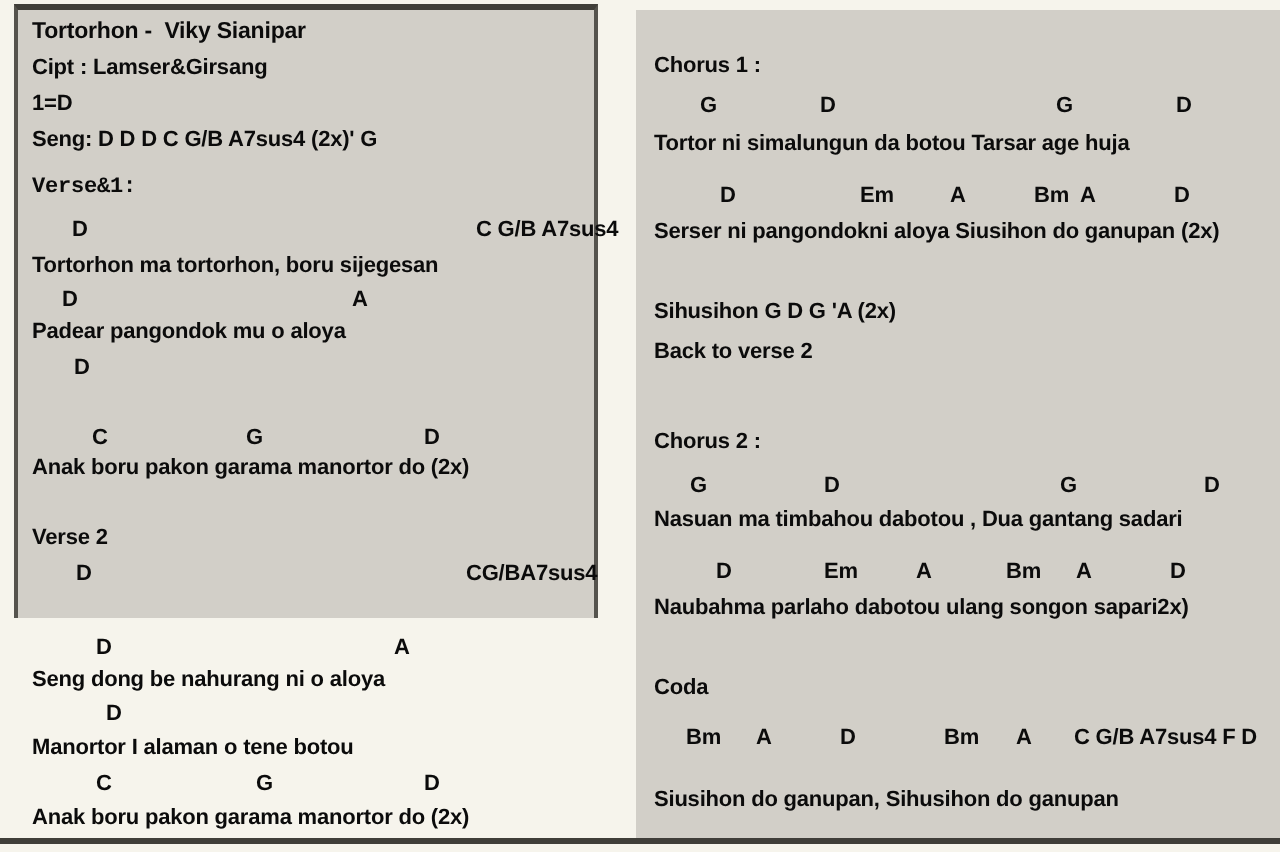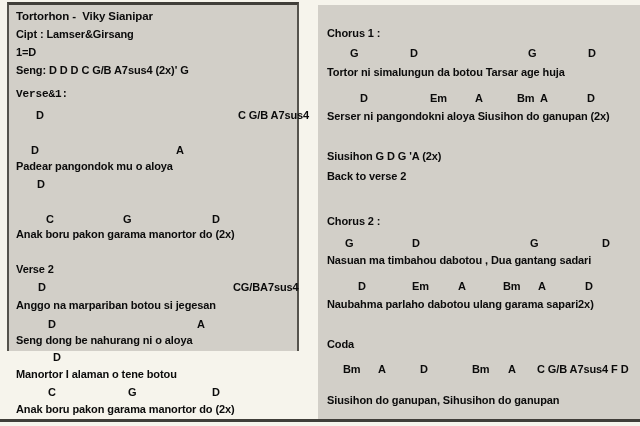"Tortorhon - Viky Sianipar" #left-page { height: 349px -> 307px }
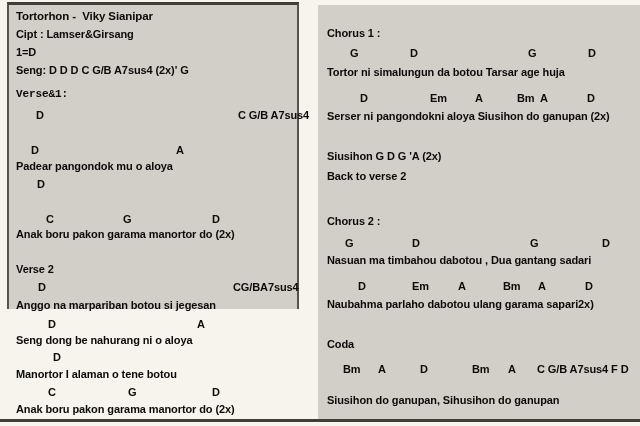"Tortorhon ma tortorhon, boru sijegesan" div.line { html: none -> <div>Tortorhon ma tortorhon, boru sijegesan</div> }
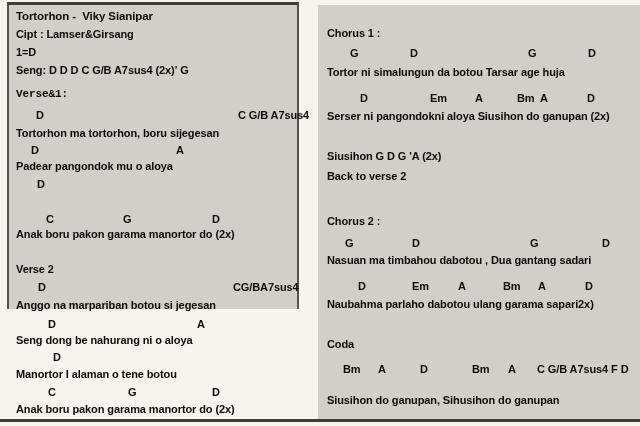"Siusihon G D G 'A" div.line { text: Siusihon -> Sihusihon }
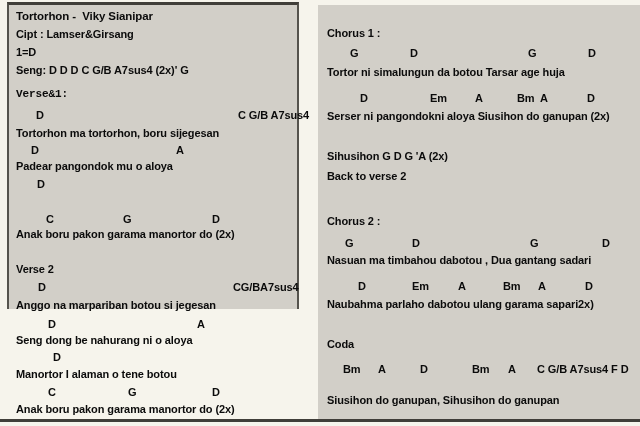"Anggo na marpariban botou si" div.line { html: <div>Anggo na marpariban botou si jegesan</div> -> none }
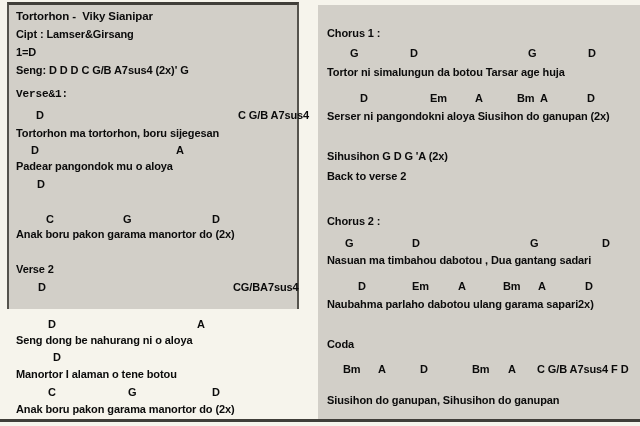"Naubahma parlaho dabotou ulang garama" div.line { text: garama -> songon }
